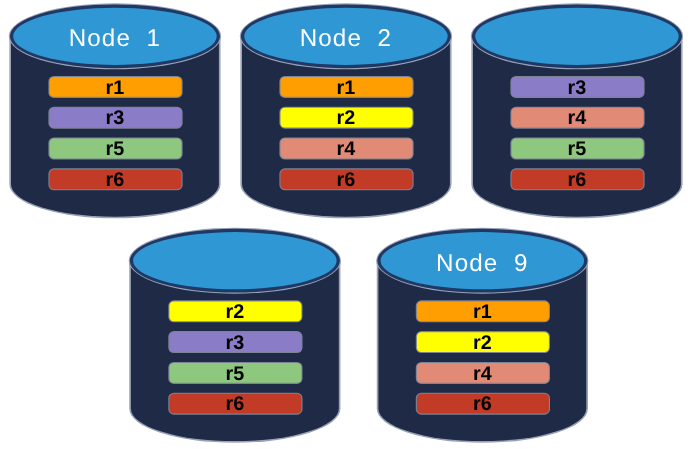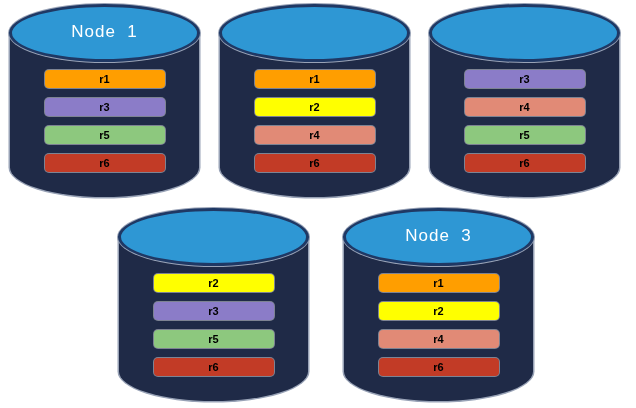"Node 1" .cyl-title { font-size: 17px -> 22px }
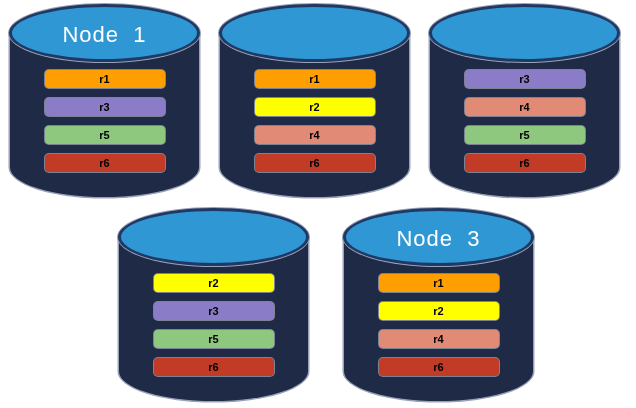"Node 2" div.cyl-title { html: none -> <div>Node 2</div> }
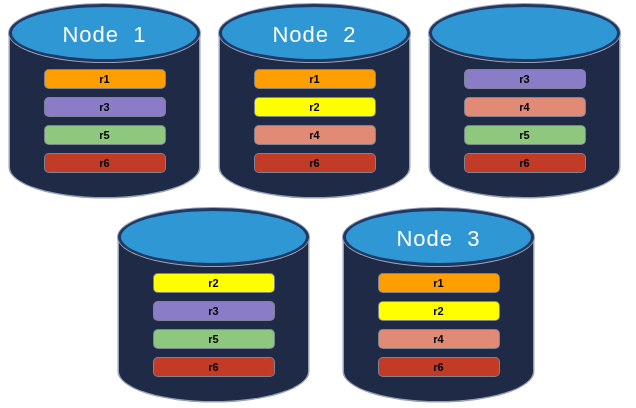"r1" .bar { font-size: 11px -> 18px }
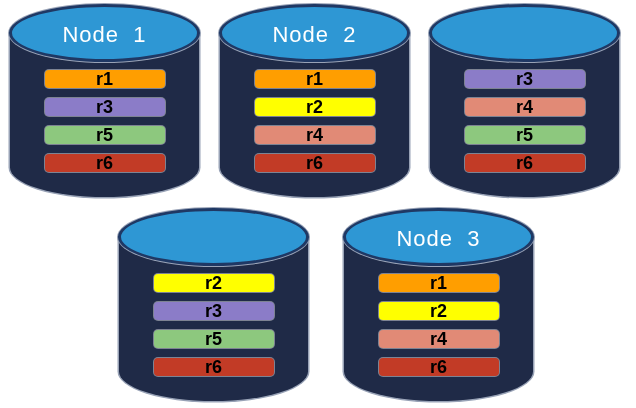"Node 3" div.cyl-title { text: 3 -> 9 }
